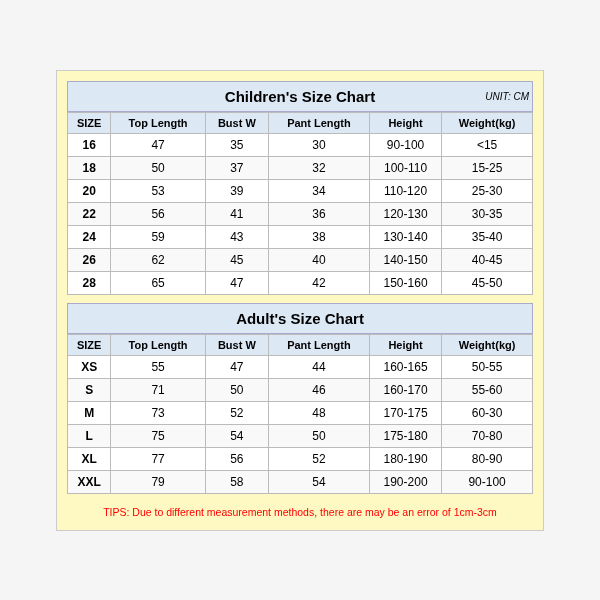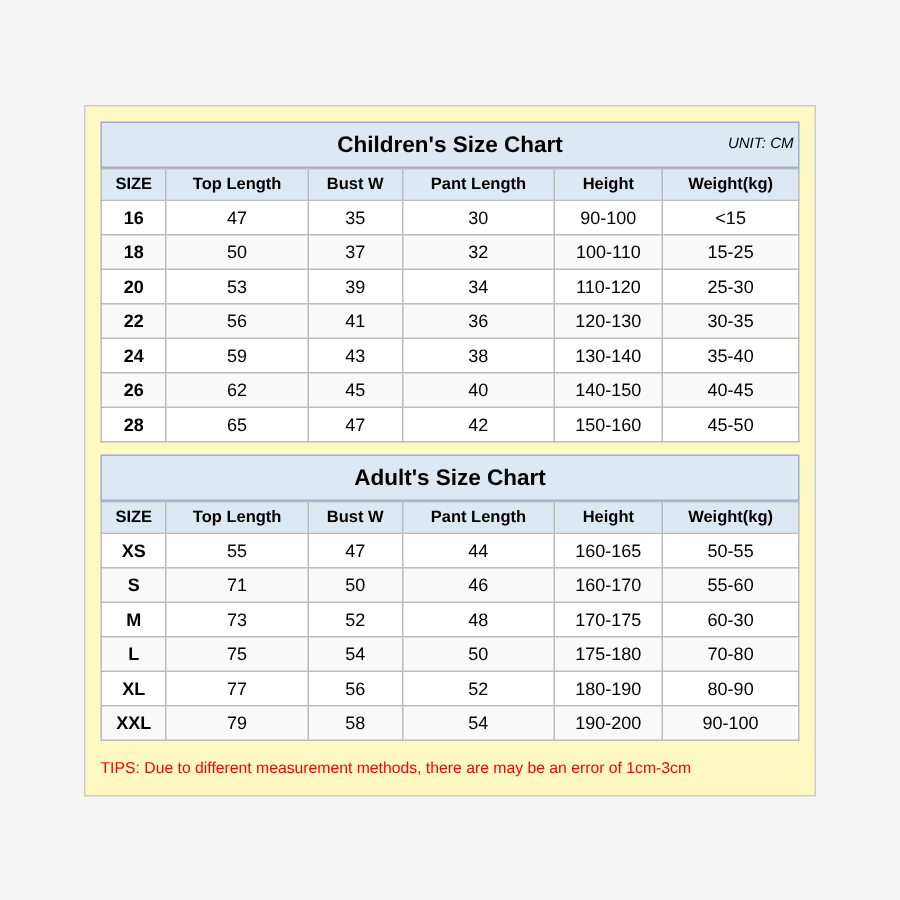"TIPS: Due to different measurement" .tips { text-align: left -> center }
